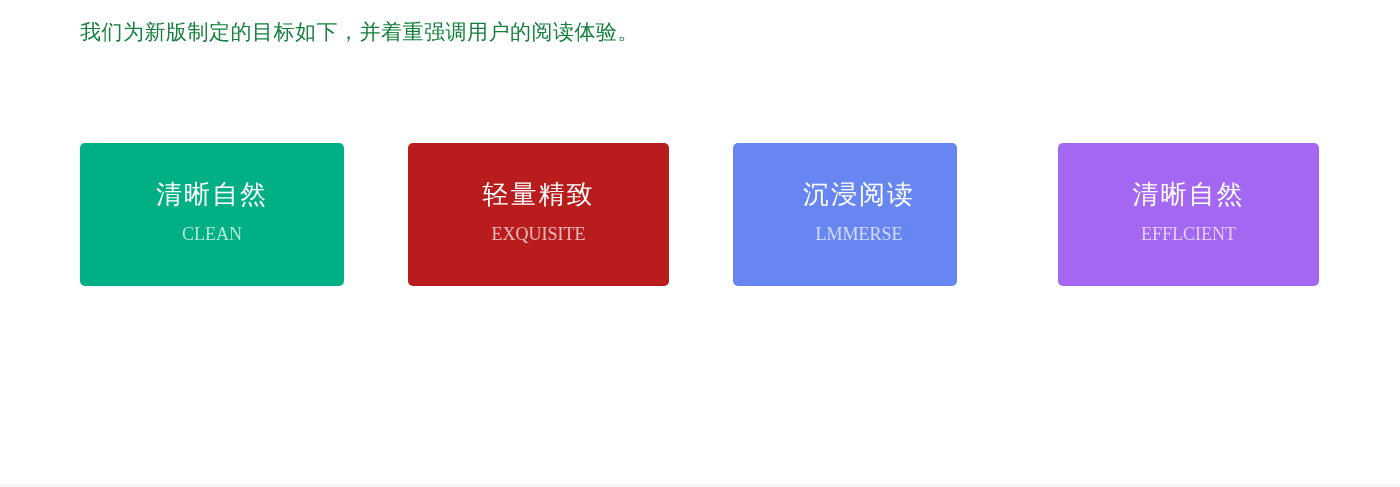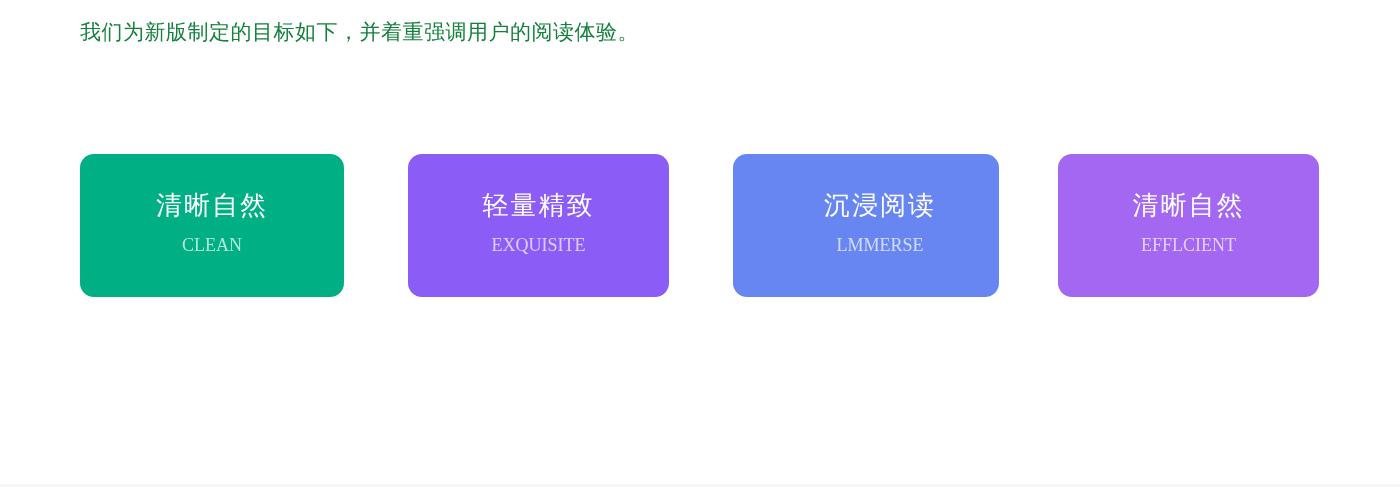"清晰自然" .card { border-radius: 14px -> 5px; margin-top: 11px -> none }
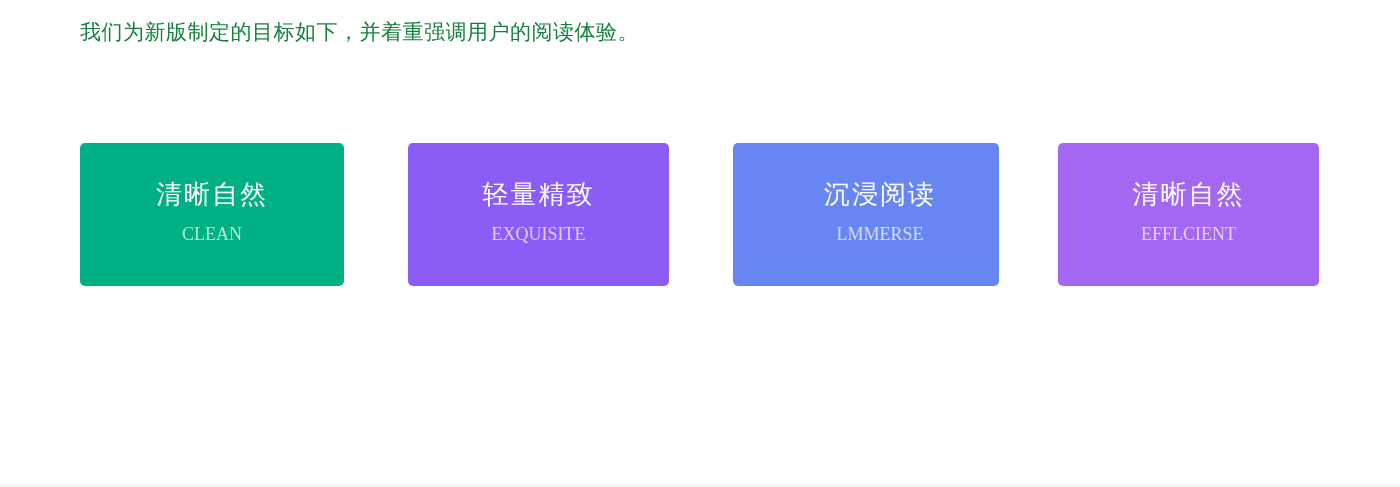"轻量精致" div.card { background: #8b5cf6 -> #b91c1c }
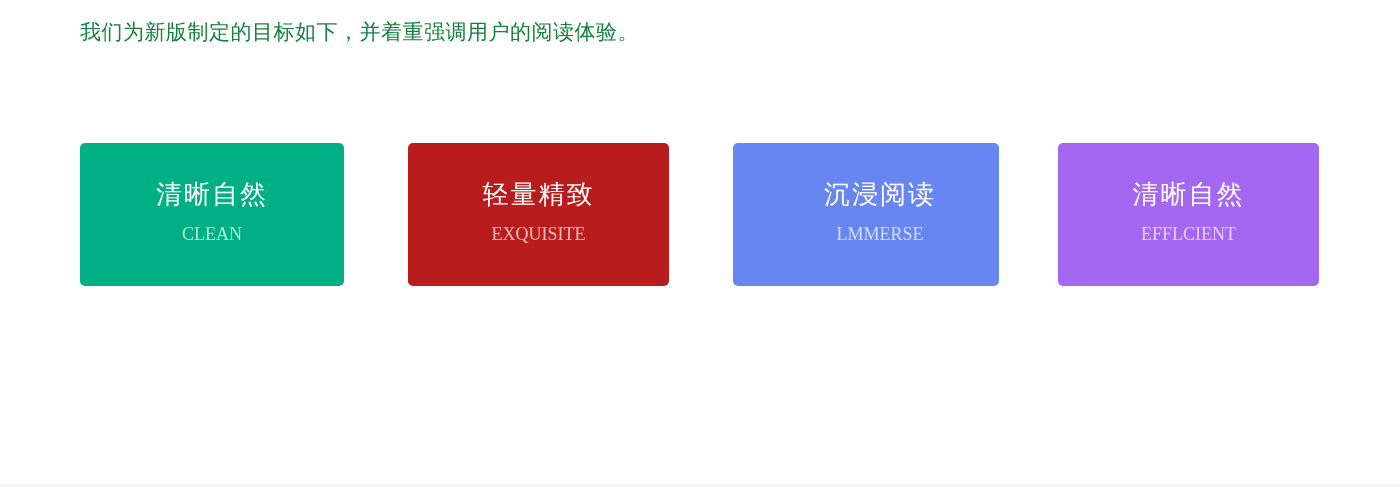"沉浸阅读" div.card { width: 266px -> 224px }
